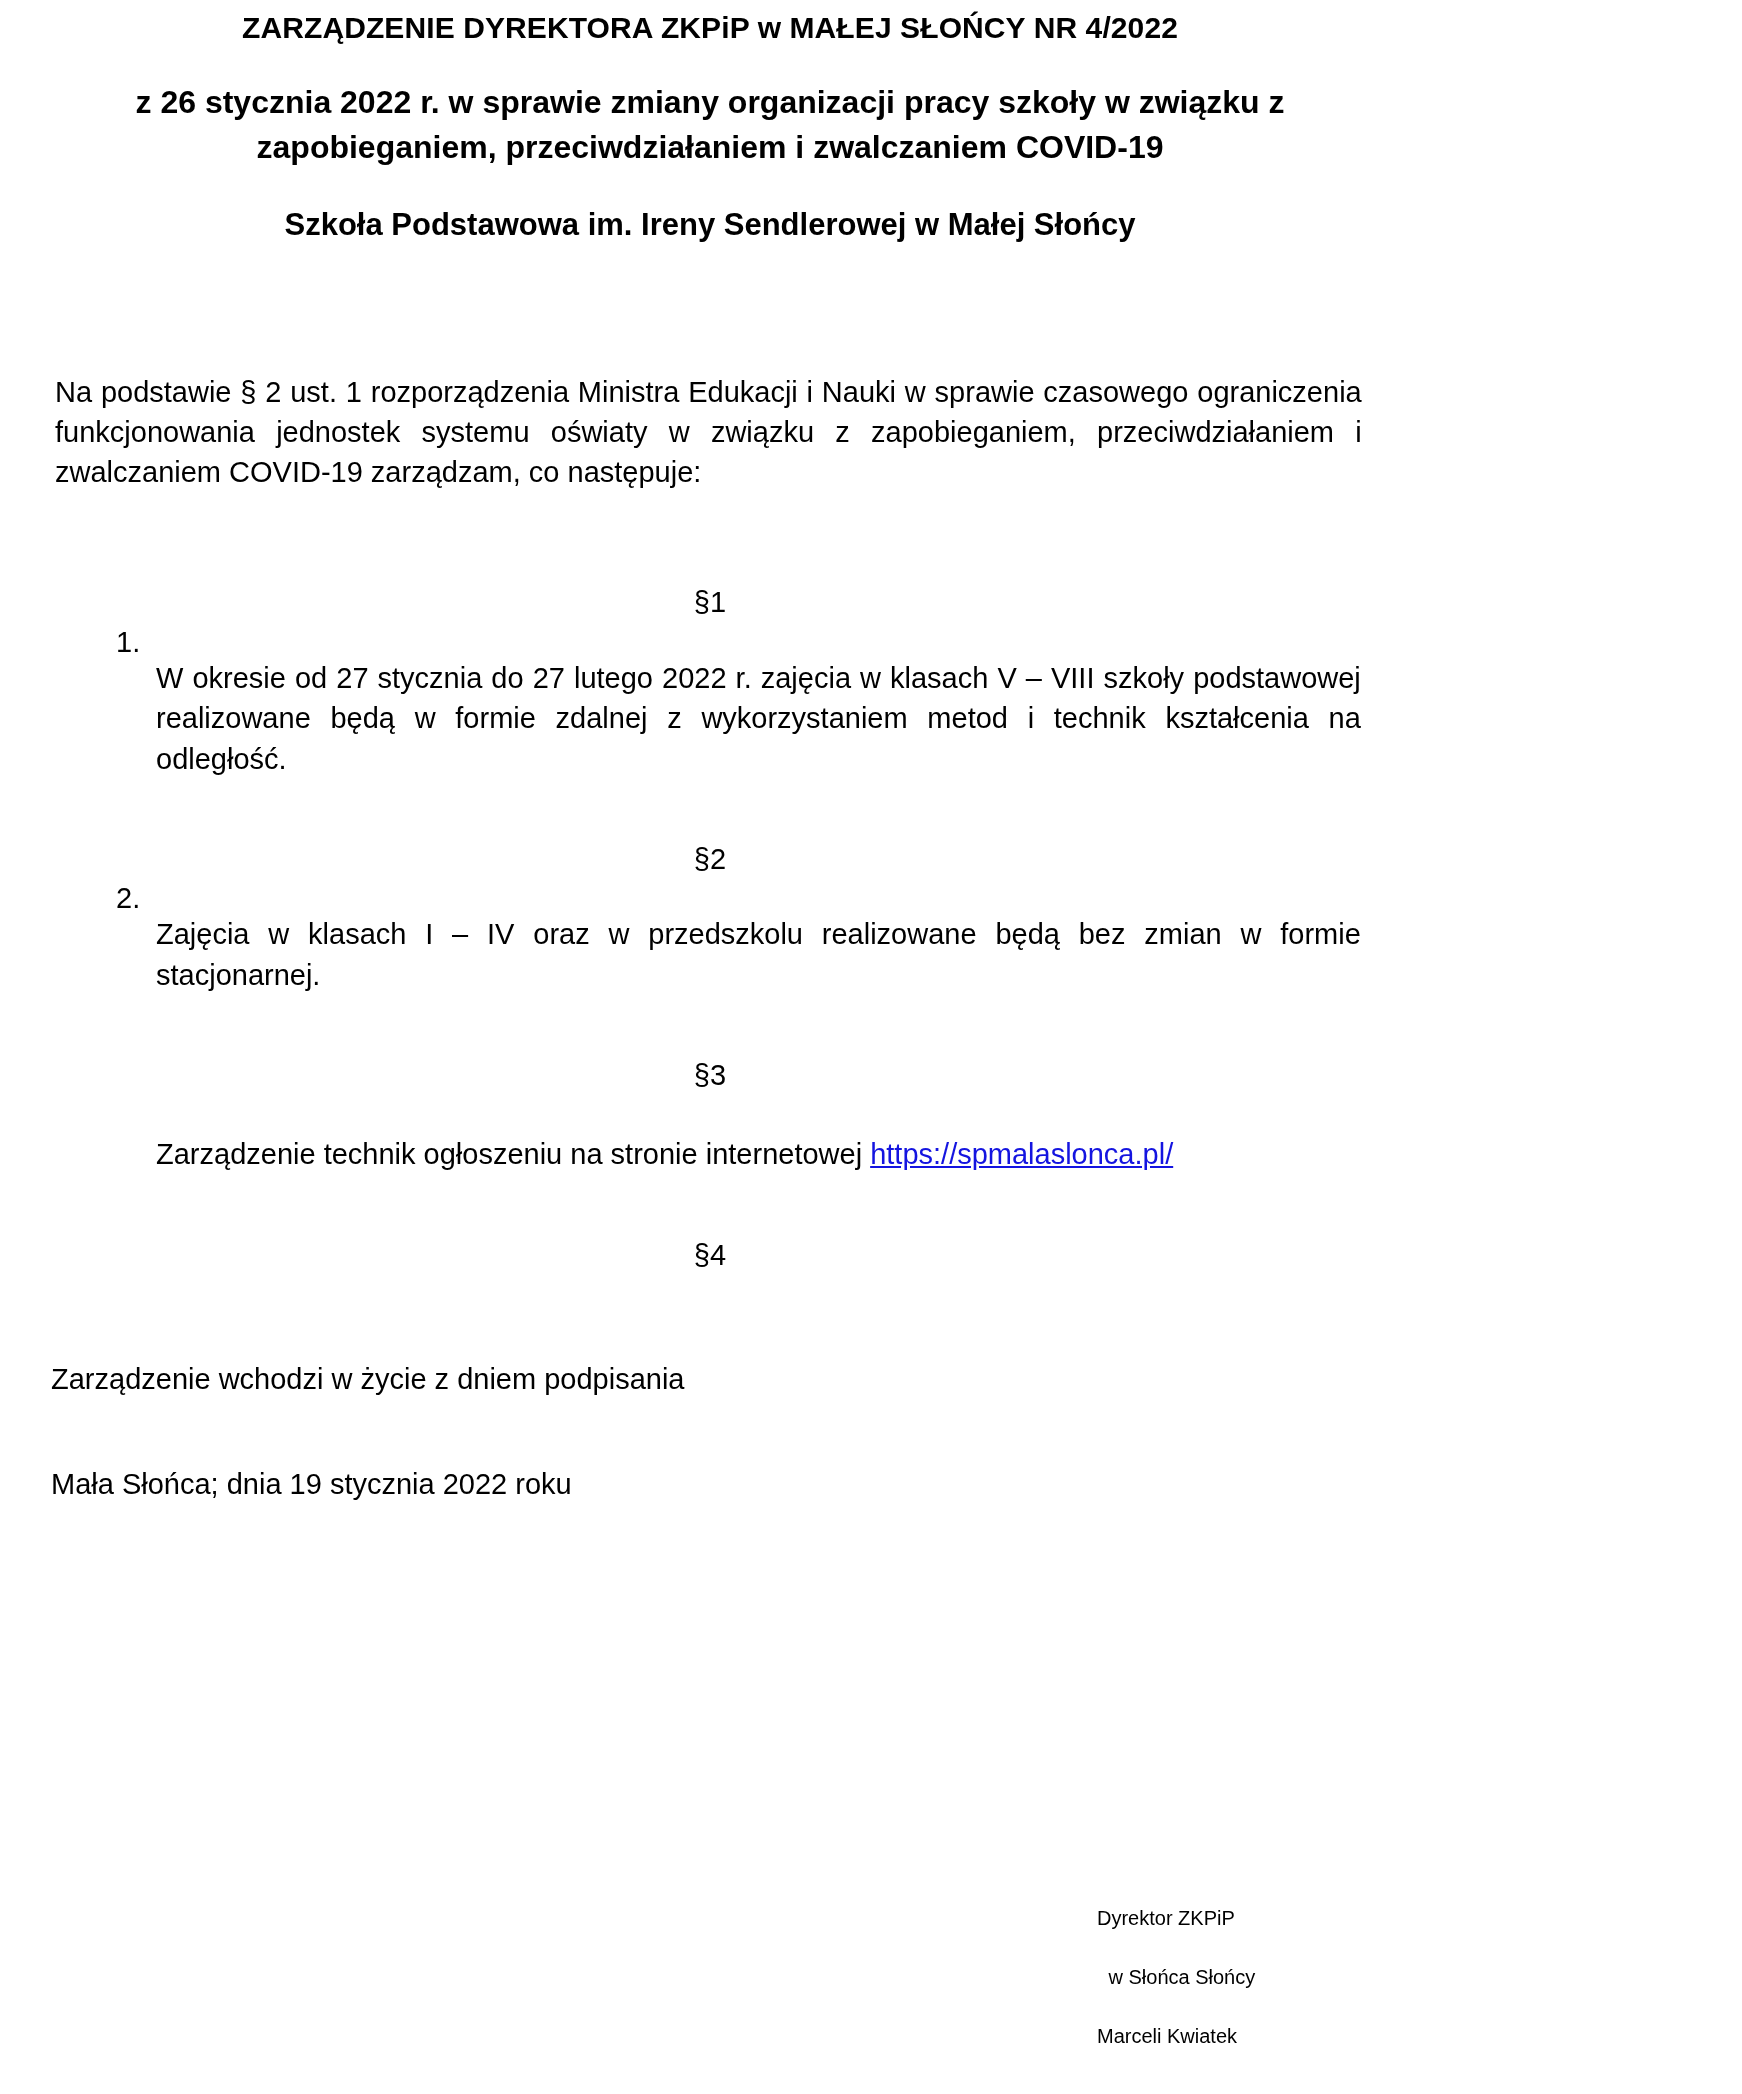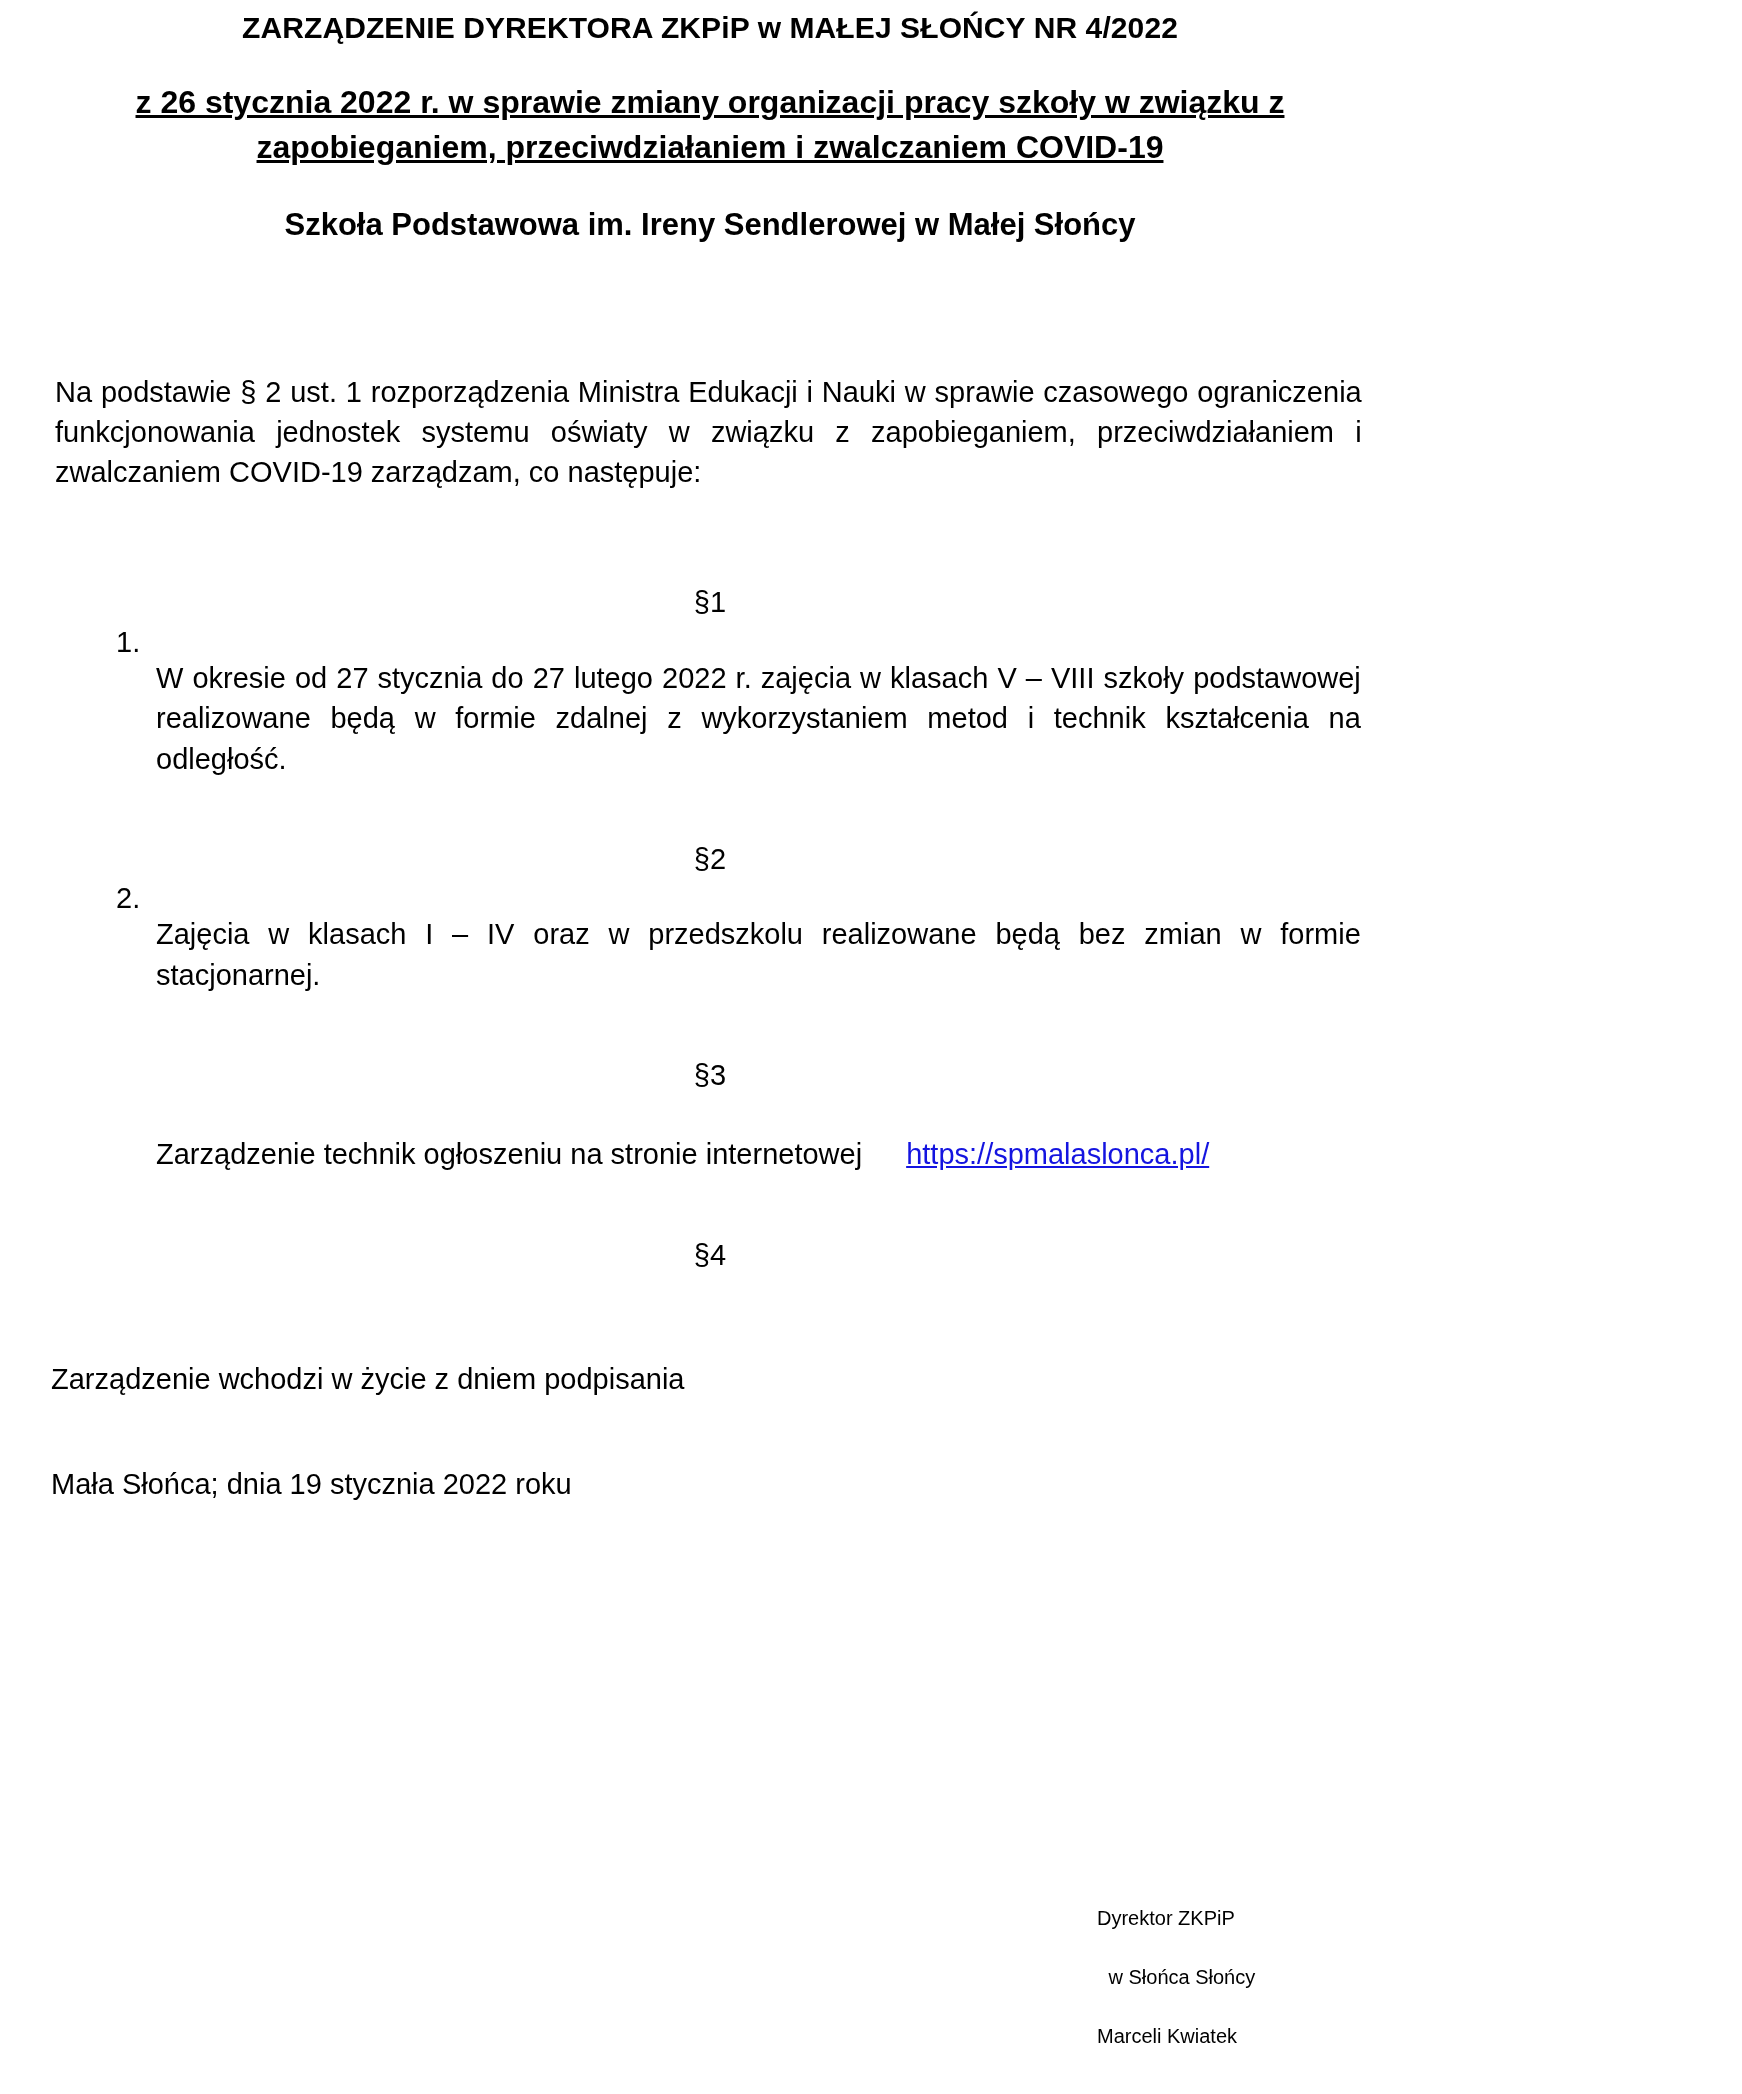"z 26 stycznia 2022 r." .doc-subtitle { text-decoration: underline -> none }
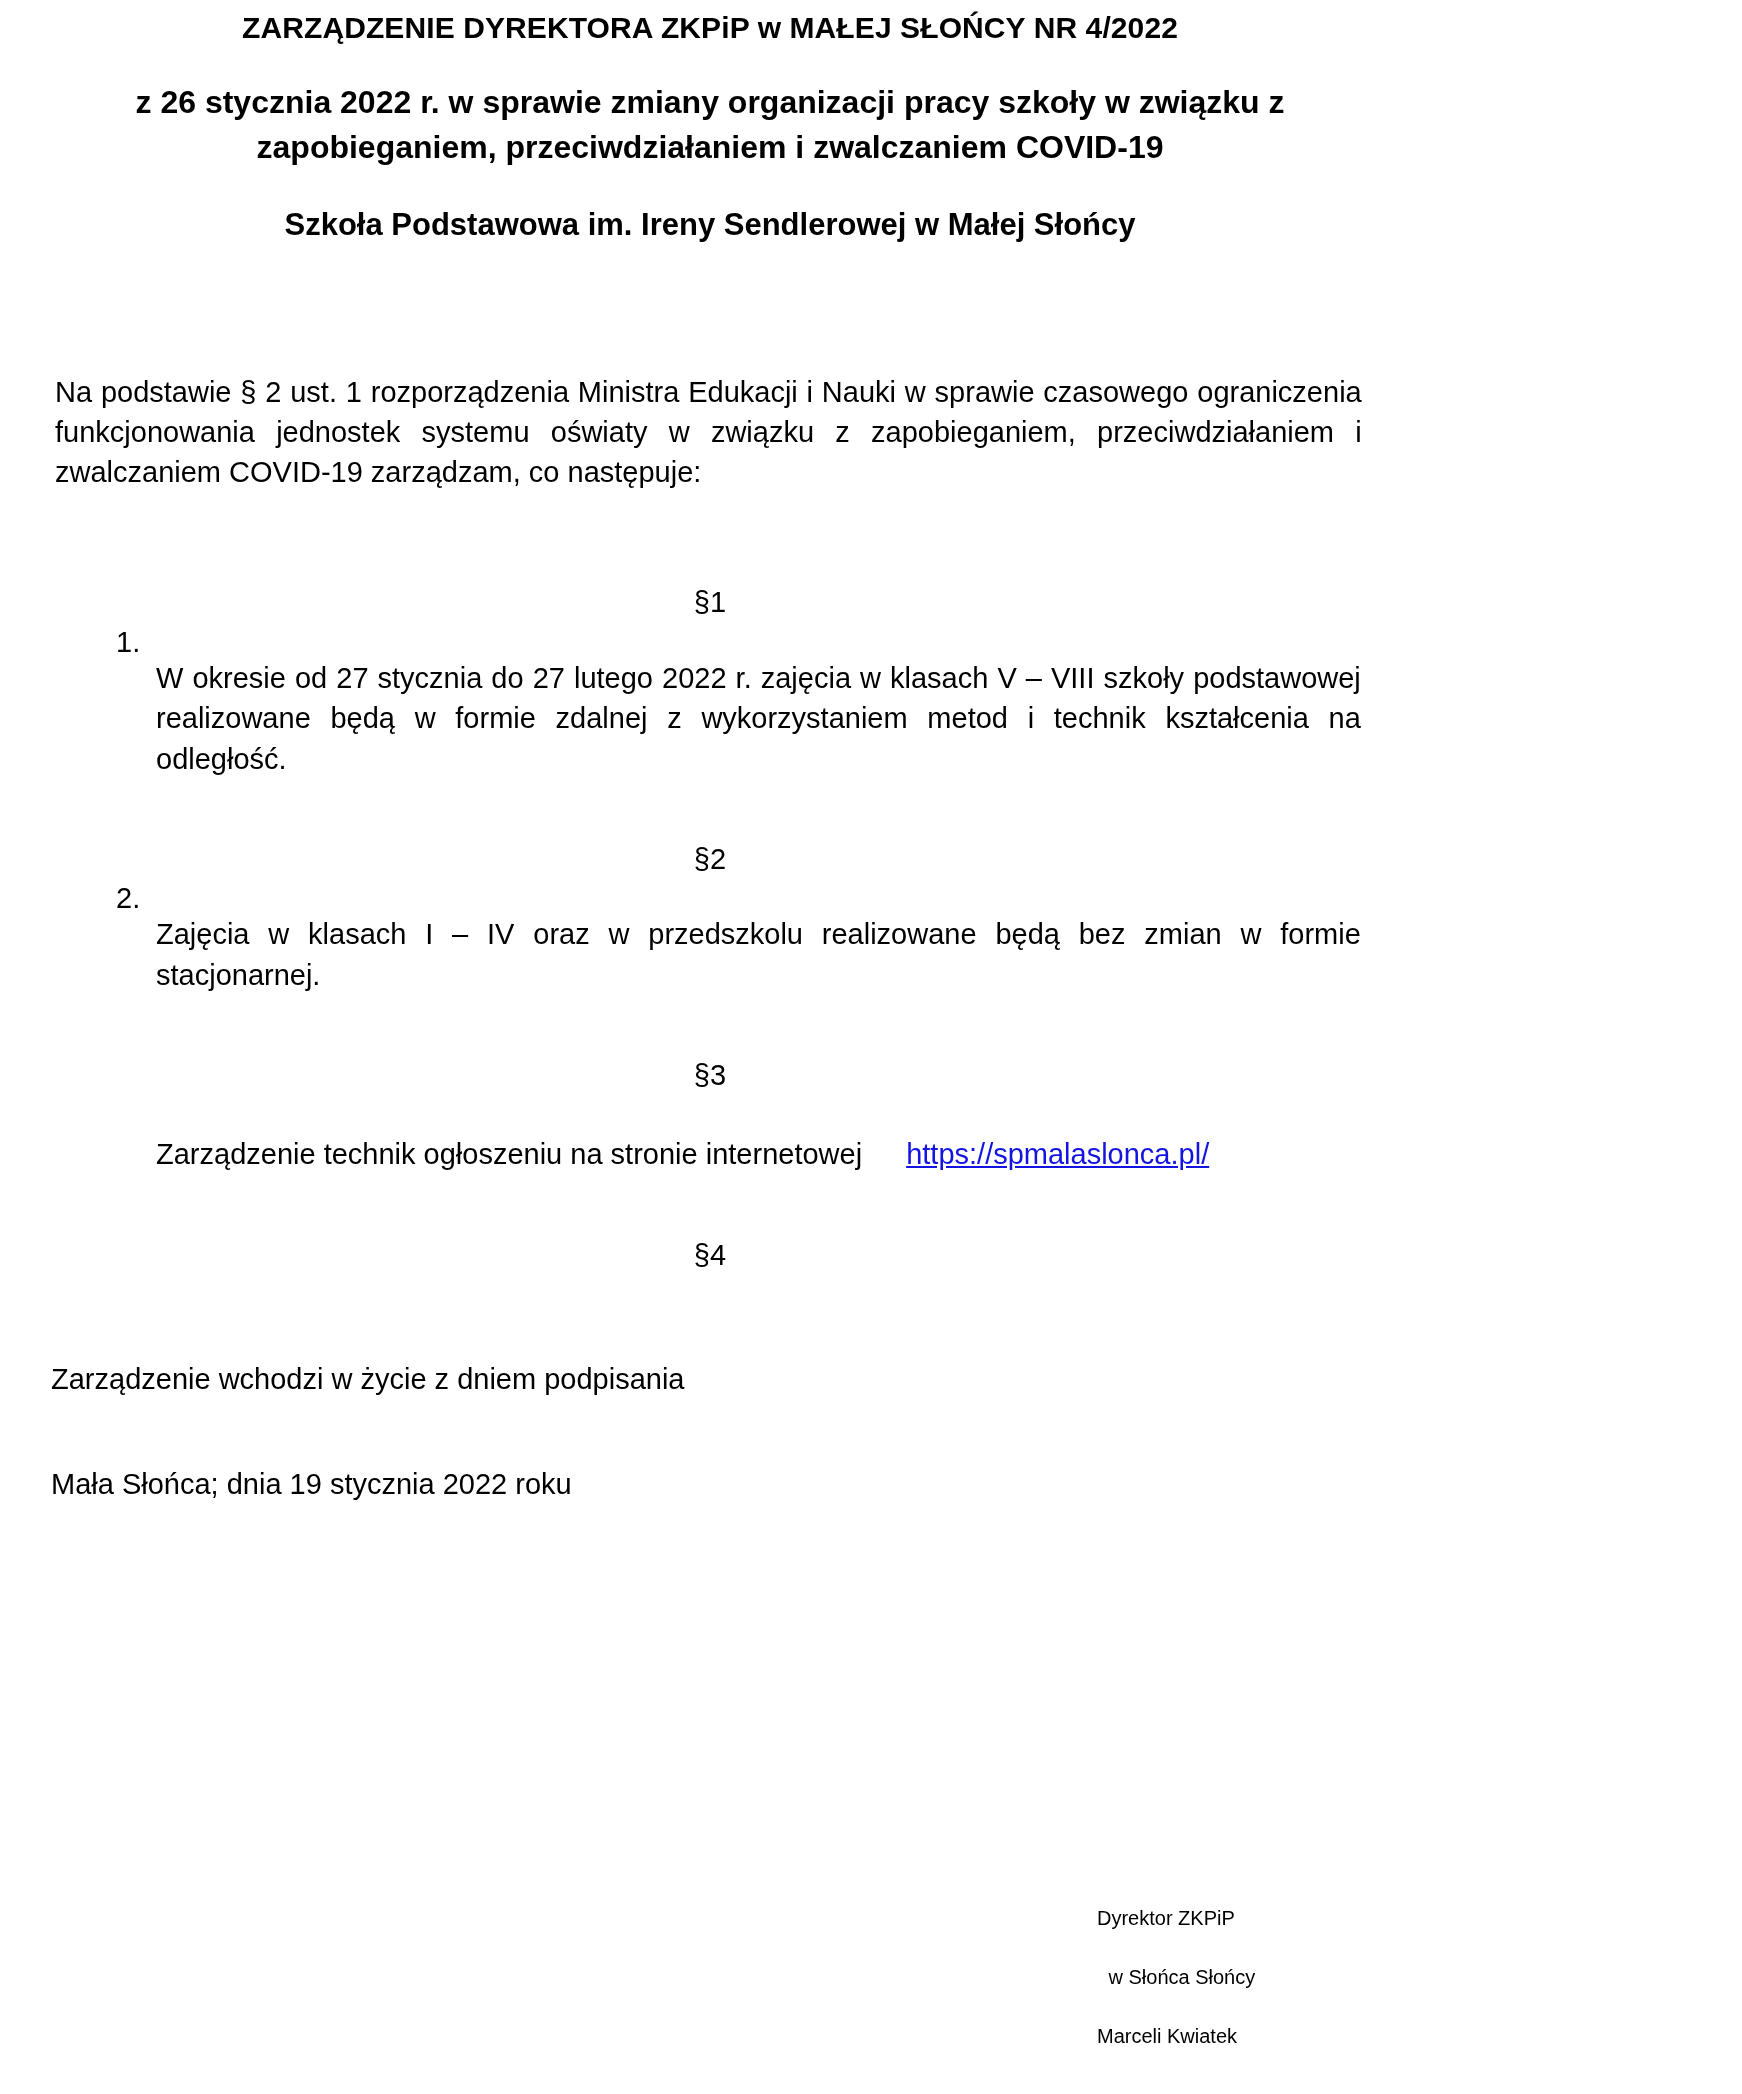"https://spmalaslonca.pl/" .sec3-text a.link { margin-left: 36px -> none }
